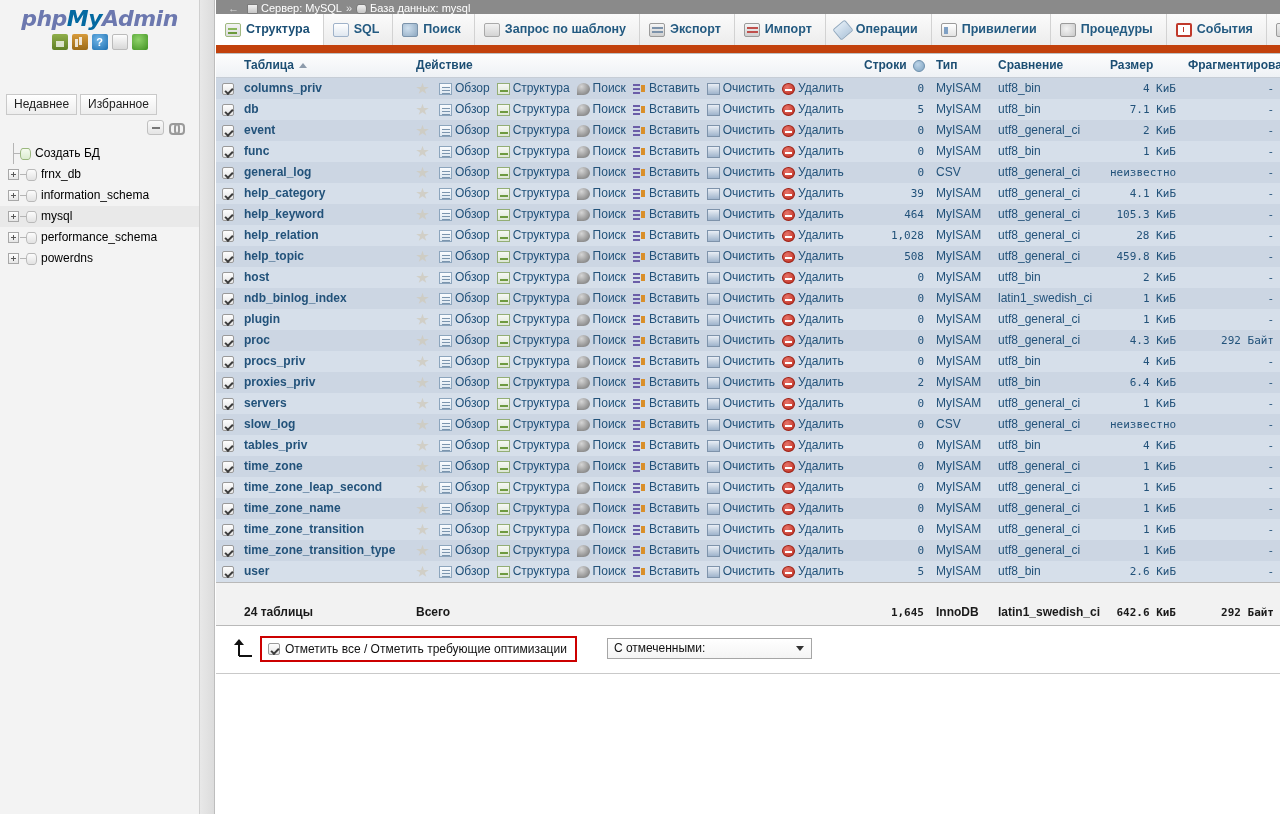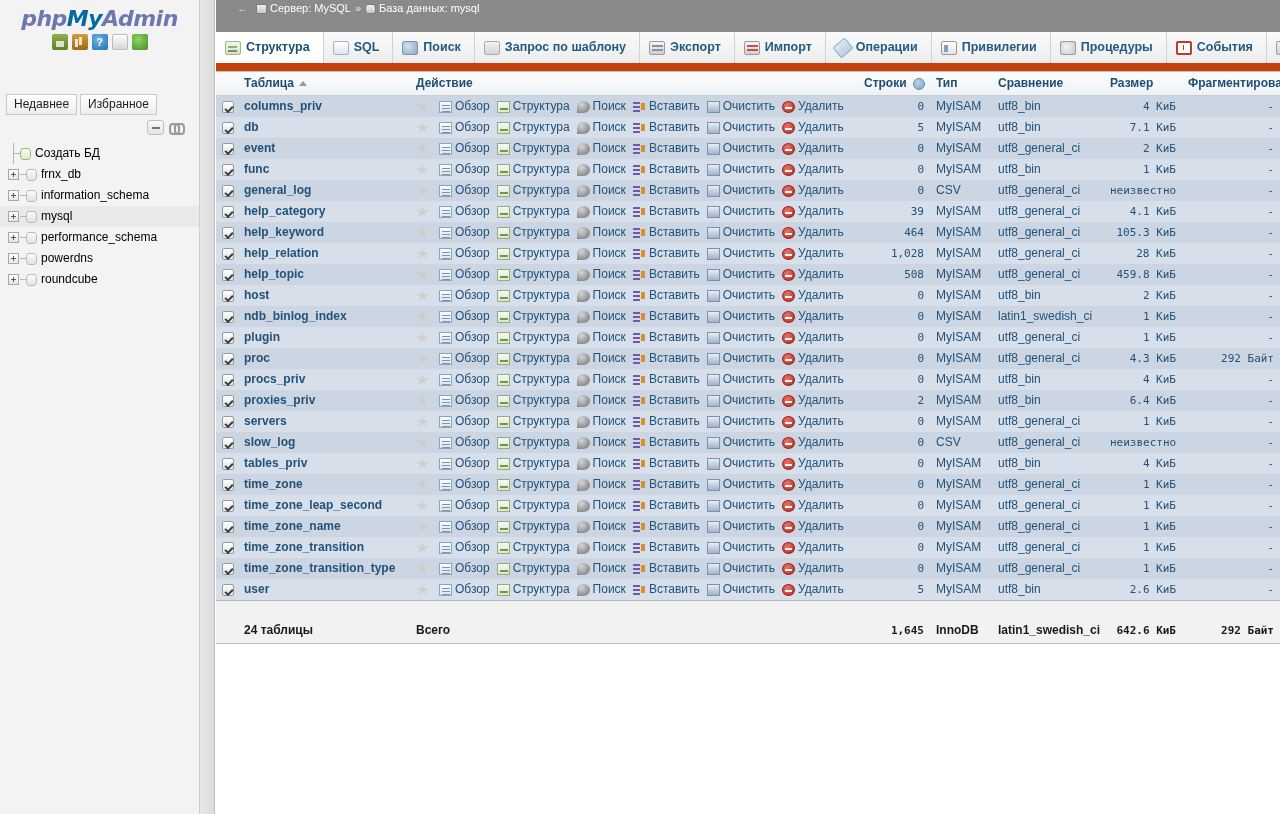"← Сервер: MySQL » База" #breadcrumb { height: 32px -> 14px; padding-left: 21px -> 12px }
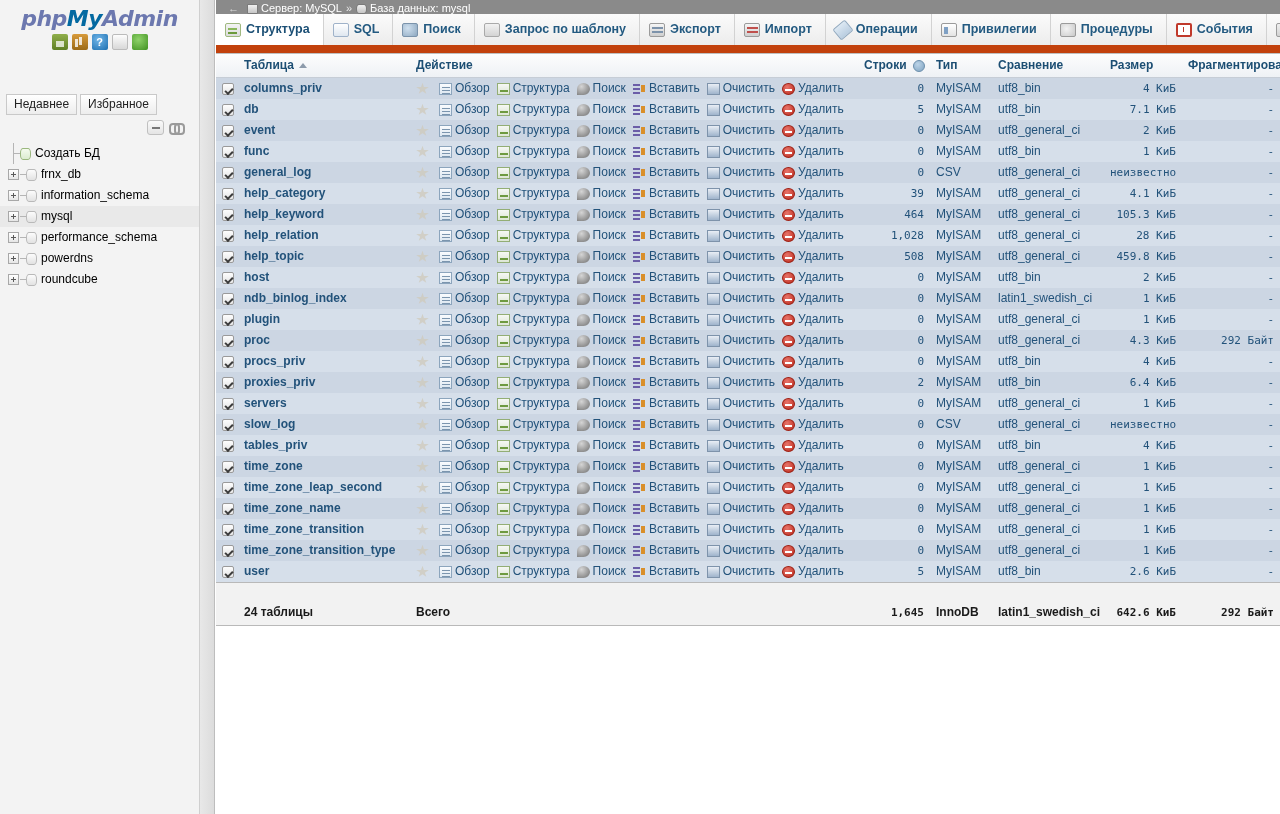"roundcube" div.tree-row { html: <div> <span></span><span></span><span></span><span>roundcube</span> </div> -> none }
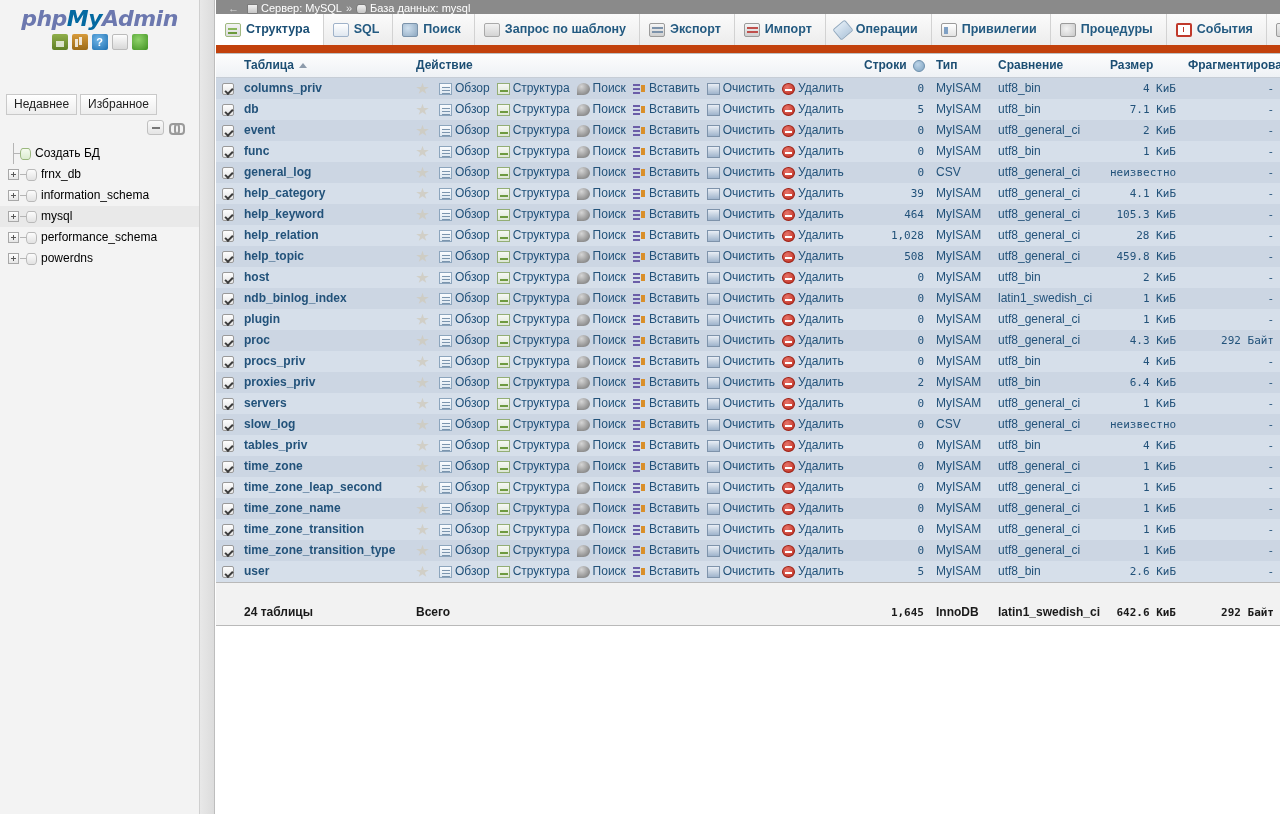"Отметить все / Отметить требующие" div { html: none -> <div> <span><span></span></span><span><span></span><span>Отметить все / Отметить требующие оптимизации</span></span><span><span>С отмеченными:</span><span></span></span> <span></span> </div> }
